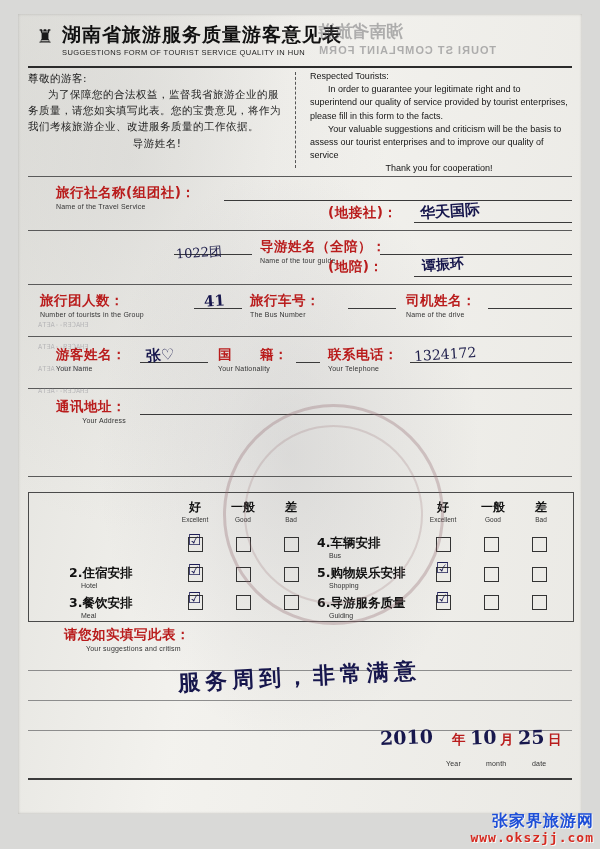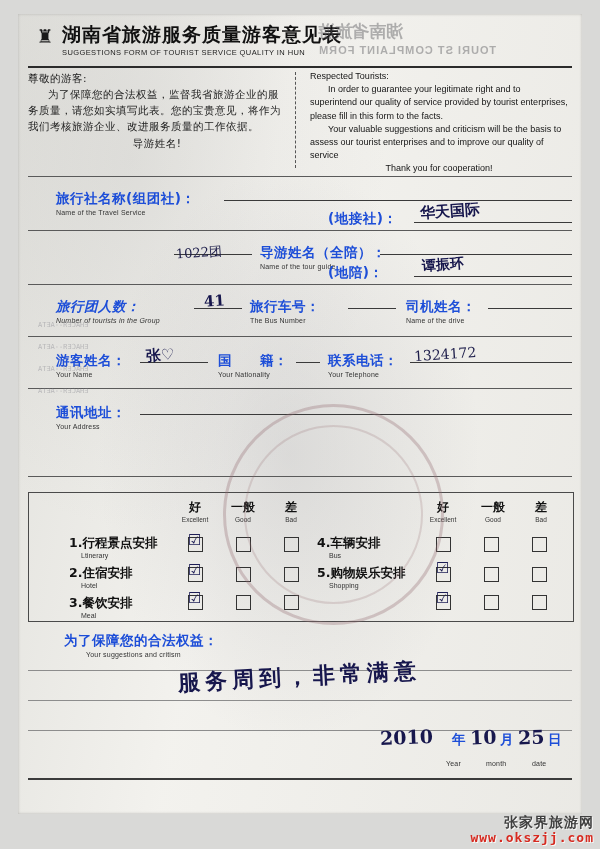"旅行社名称(组团社)：" .lab .cn { color: #1d4ed8 -> #b91c1c; margin-top: 6px -> none }
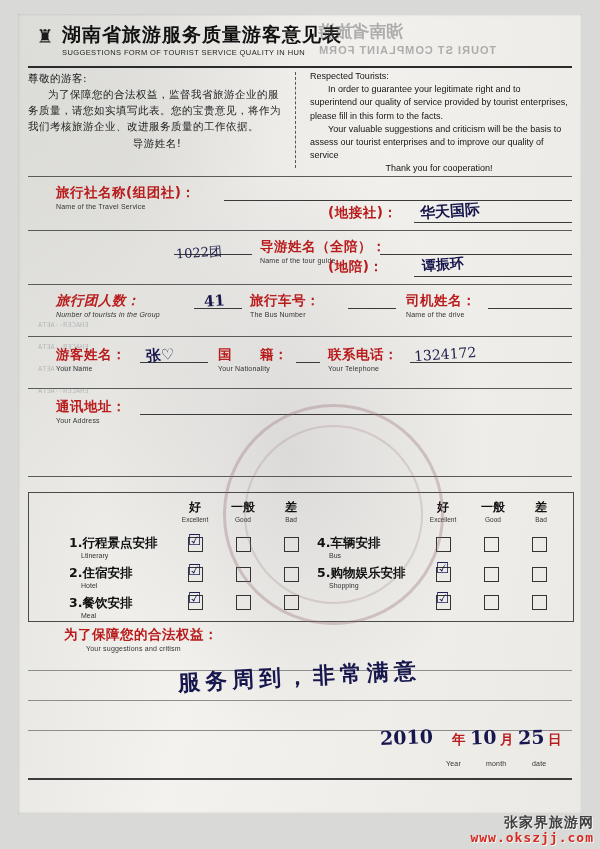"旅行团人数：" div.lab { font-style: italic -> none; left: 28px -> 12px }
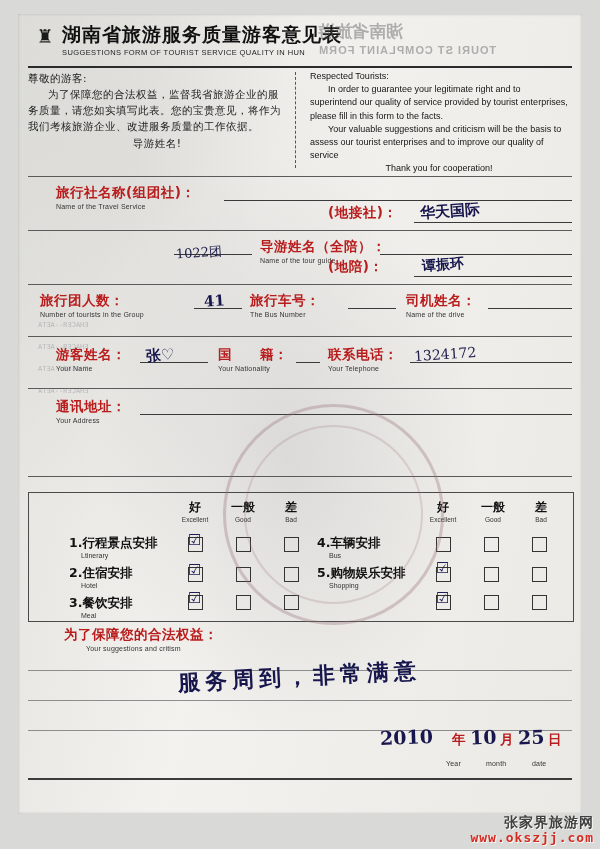"通讯地址：" div.row { text-align: none -> right }
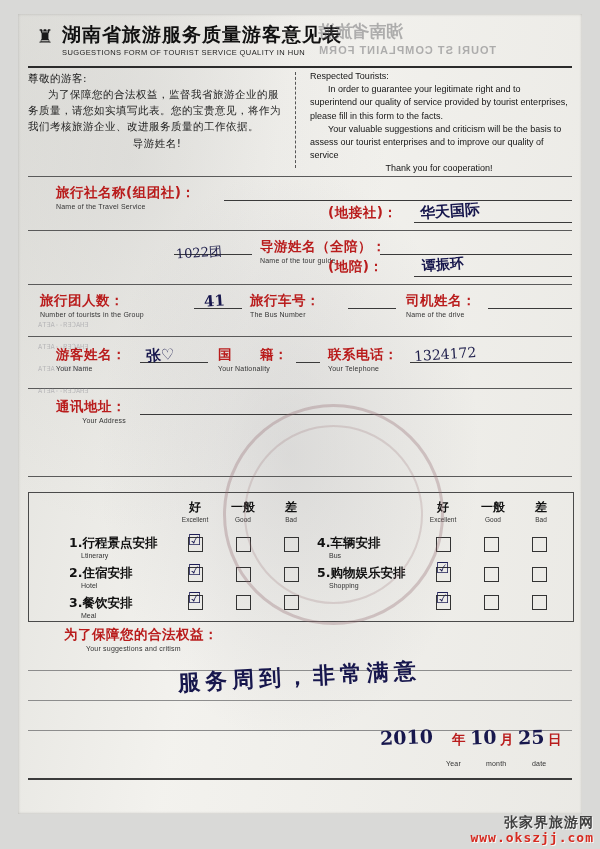"1.行程景点安排" div.item { html: <div> <div><span>1.</span><span>行程景点安排</span></div> <div>Ltinerary</div> </div> -> none }
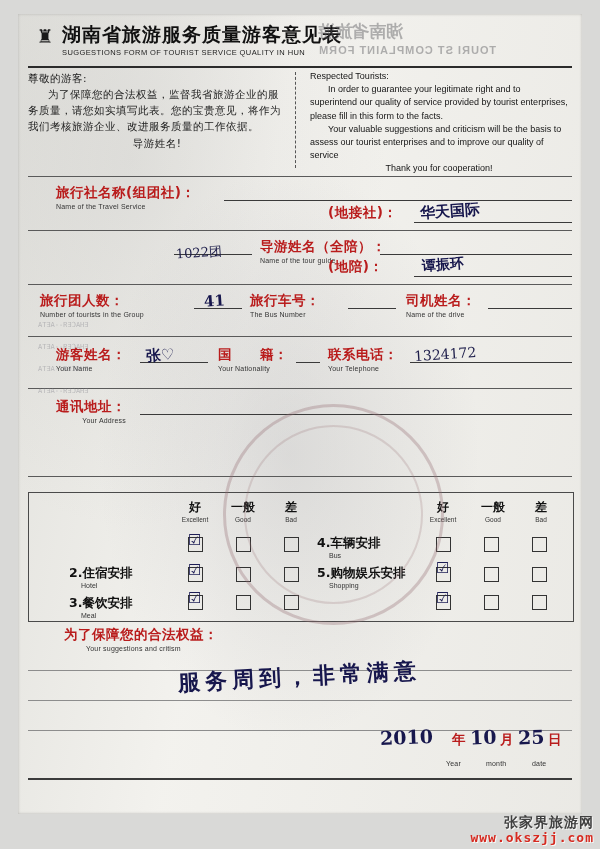"6.导游服务质量" div.item { html: none -> <div> <div><span>6.</span><span>导游服务质量</span></div> <div>Guiding</div> </div> }
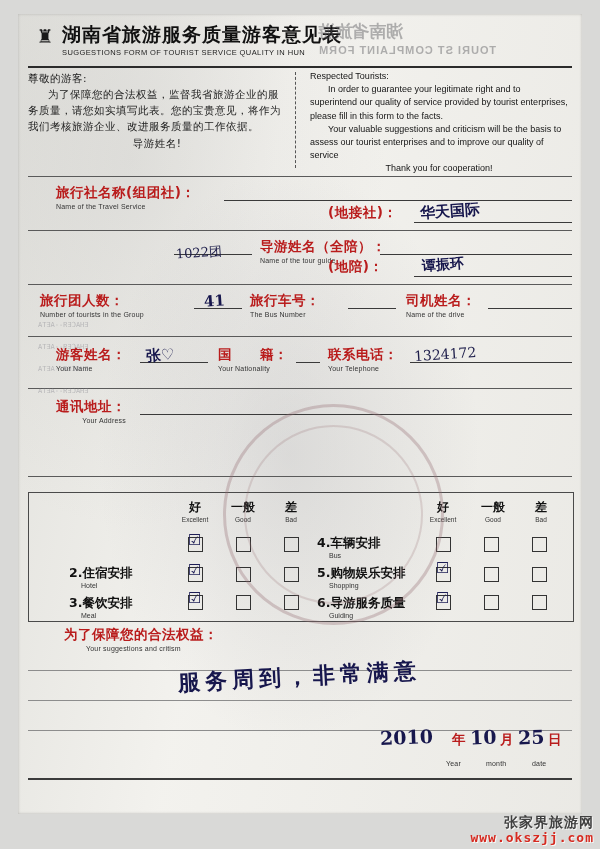"为了保障您的合法权益：" div.cn { text: 为了保障您的合法权益 -> 请您如实填写此表 }
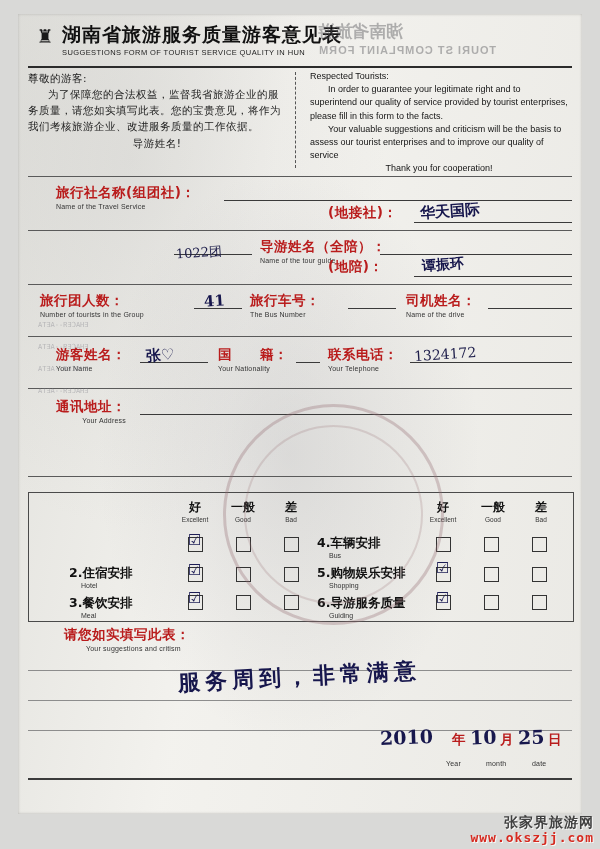"张家界旅游网" .wm .l1 { color: #404040 -> #1d4ed8; font-size: 14px -> 16px }
